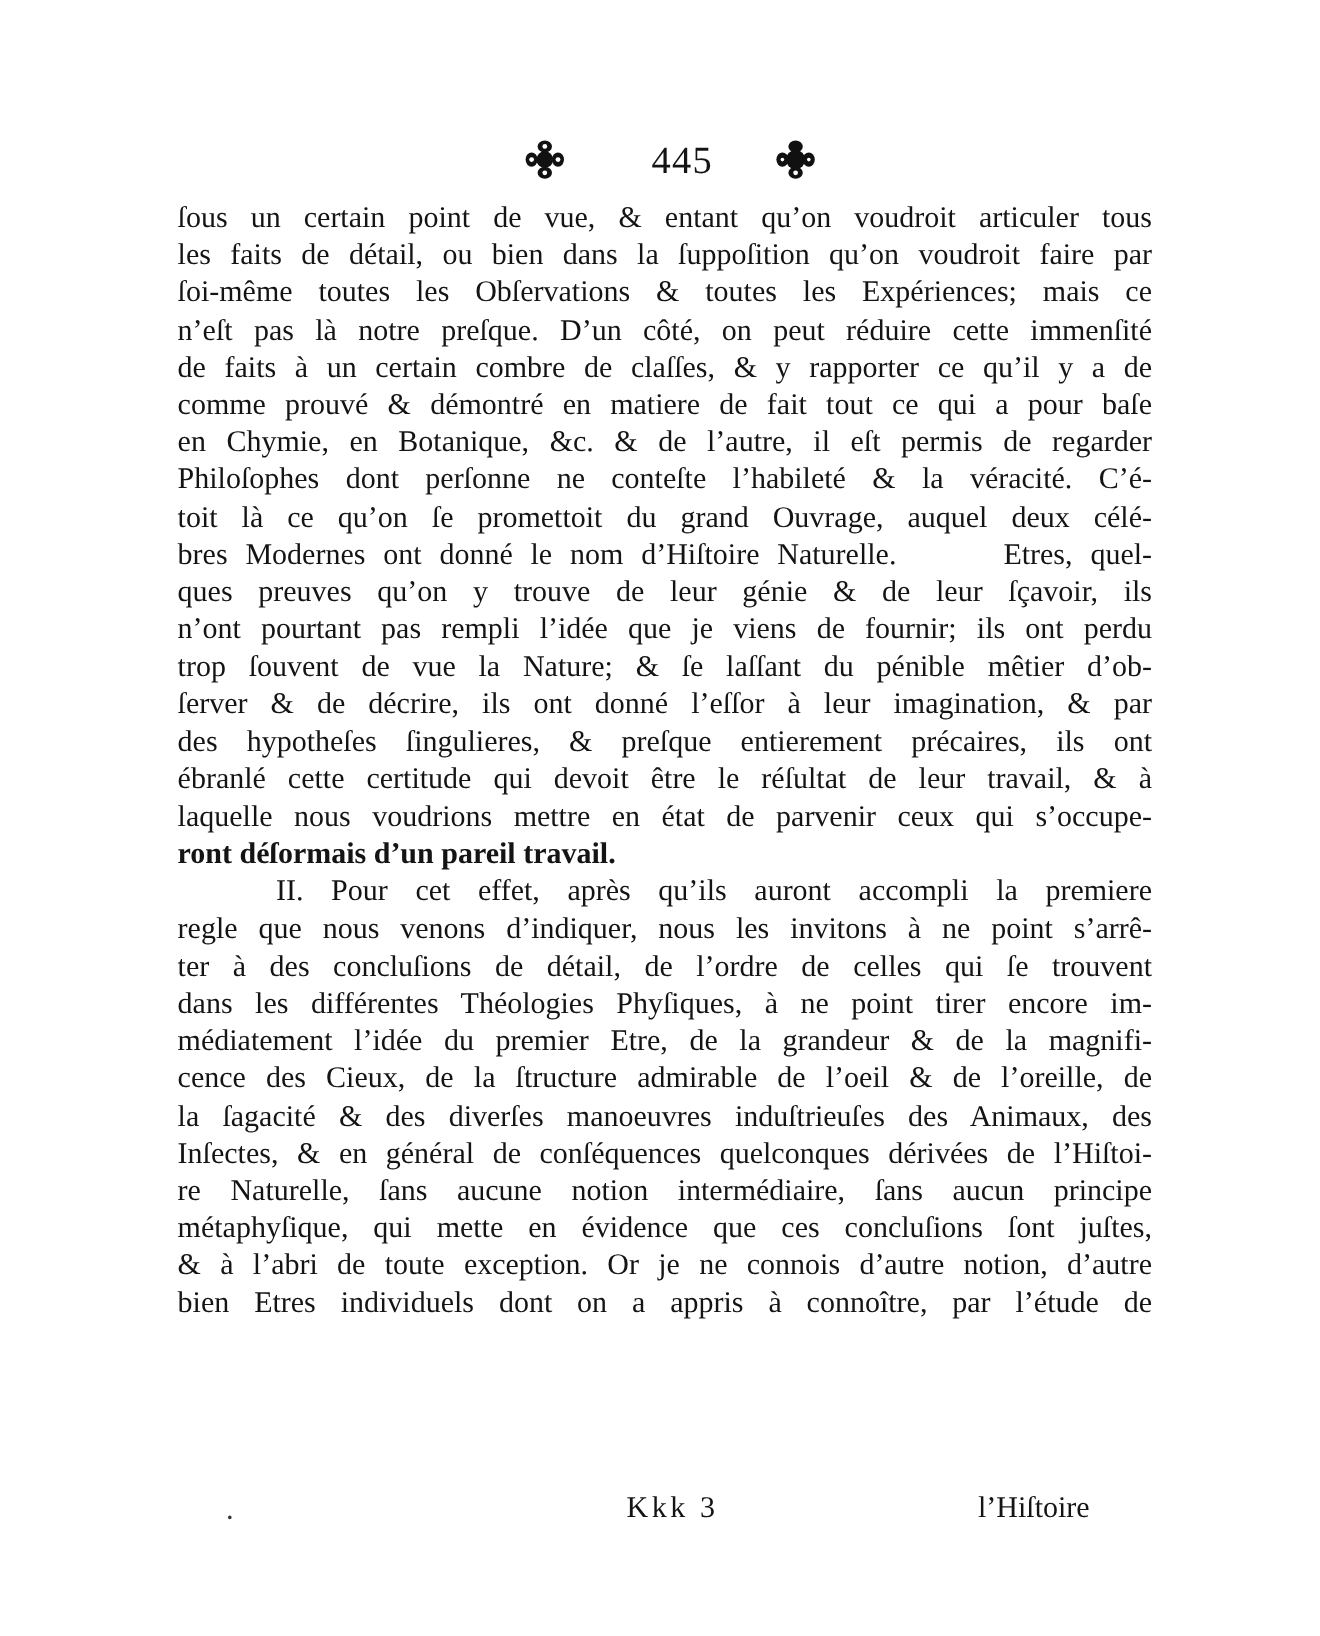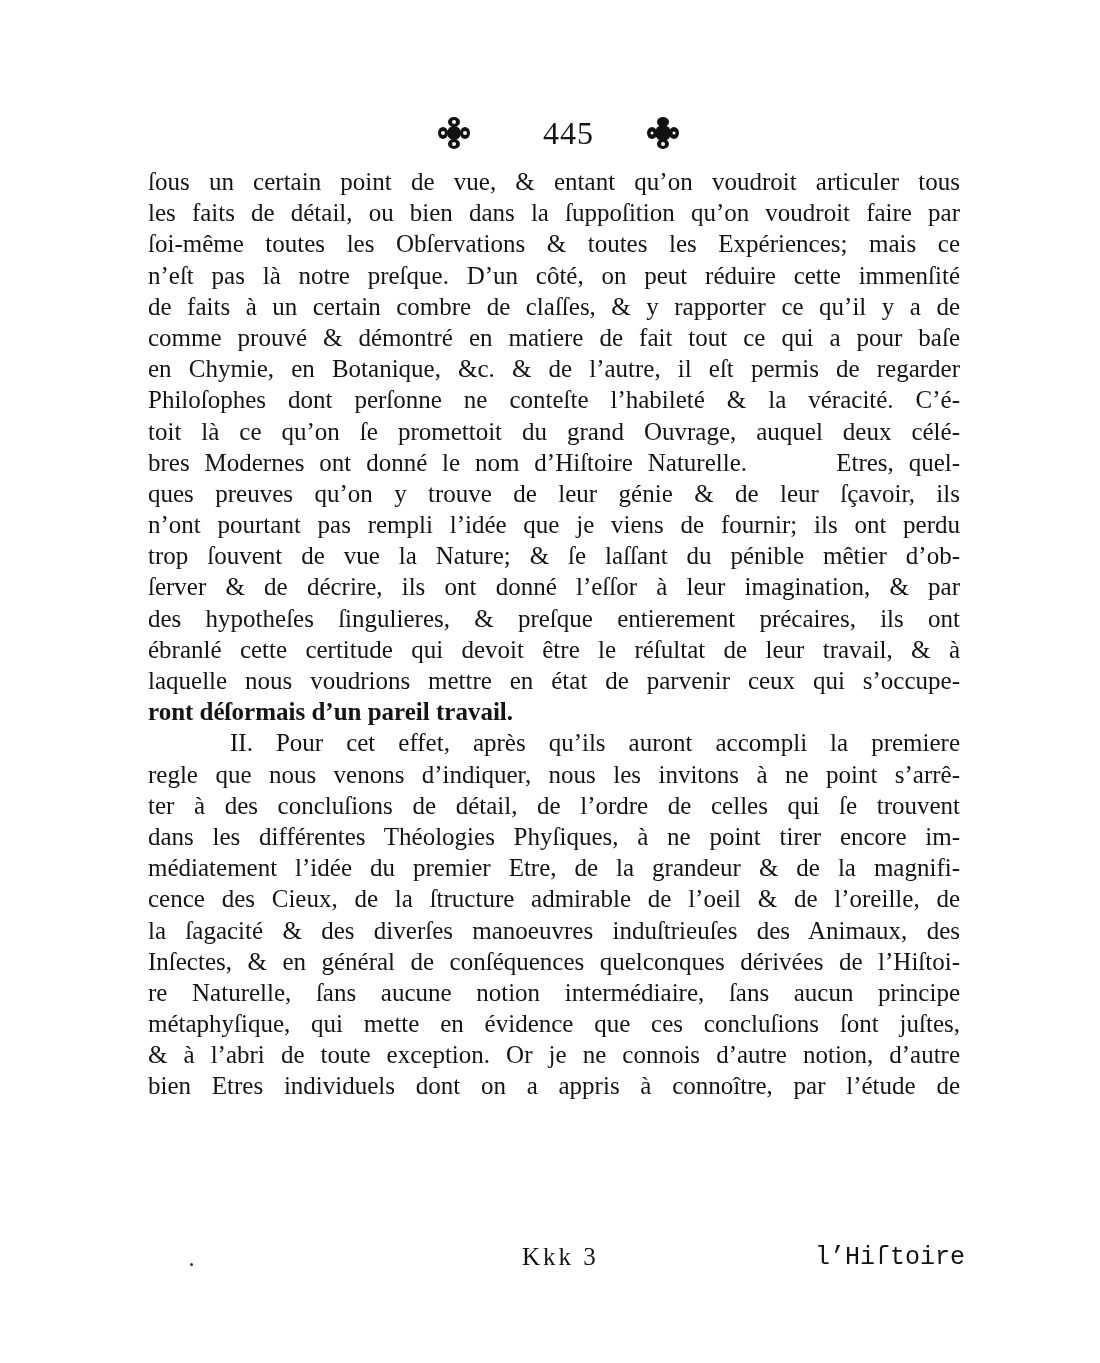"l’Hiſtoire" .catchword { font-family: Liberation Mono, monospace -> none }
